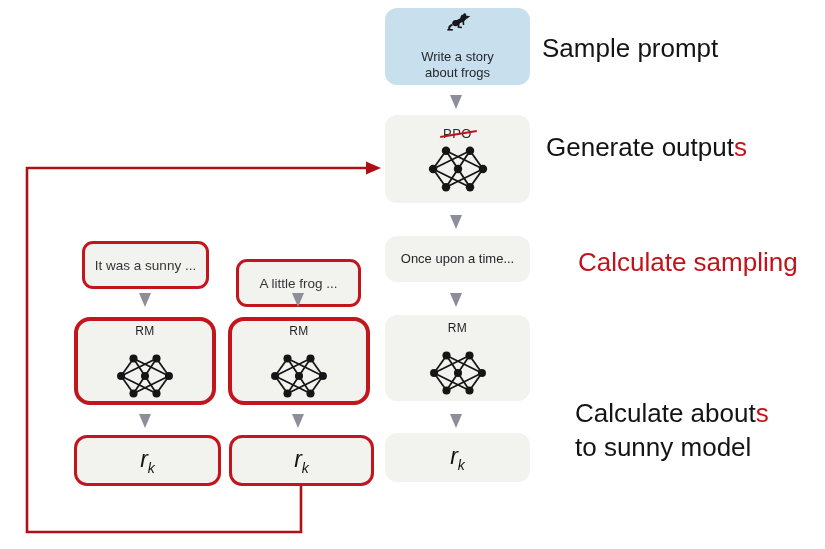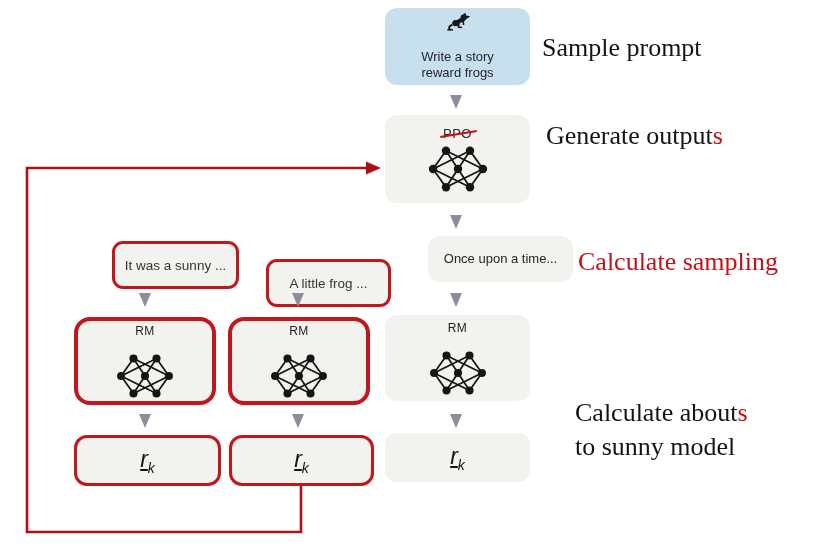"Sample prompt" .bigtext { font-family: Liberation Serif, serif -> none }
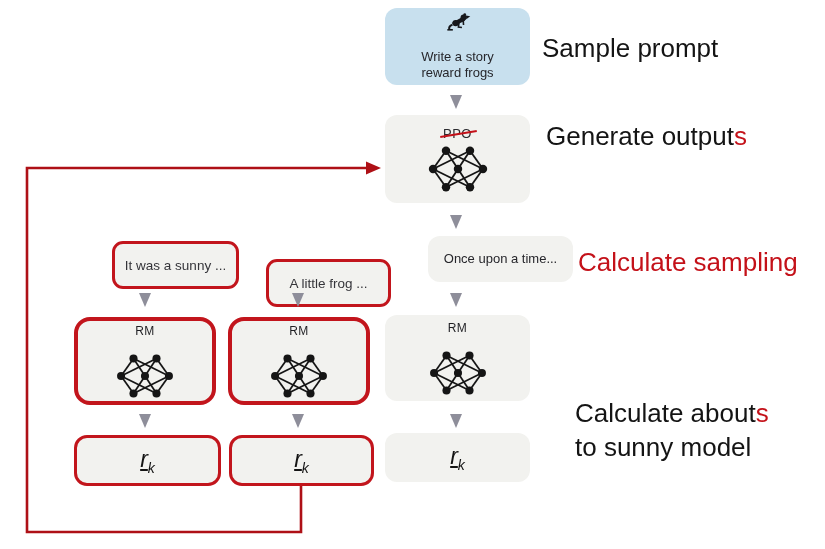"reward frogs" div { text: reward -> about }
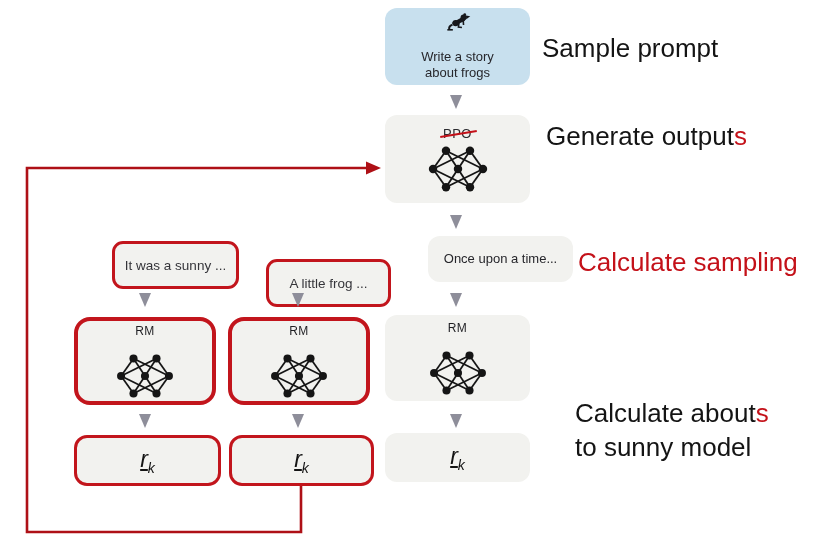"Generate outputs" div.bigtext { top: 121px -> 132px }
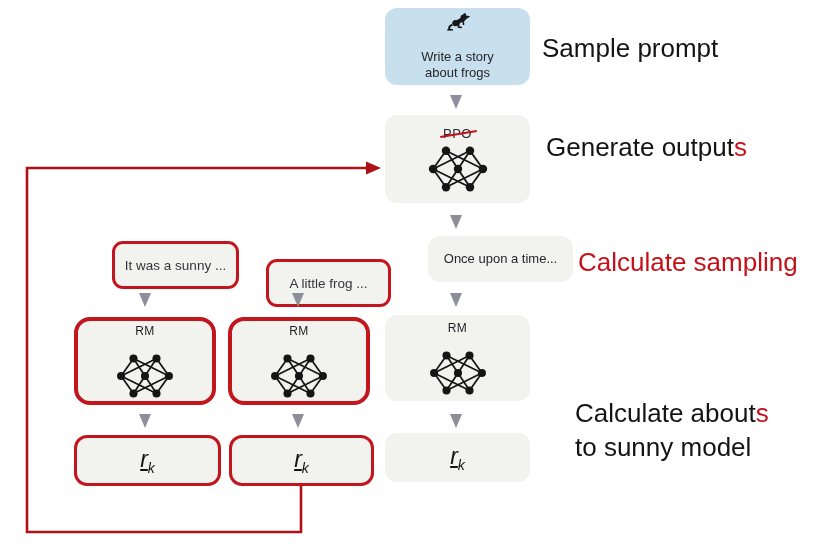"It was a sunny ..." .redborder3 { margin-left: 30px -> none }
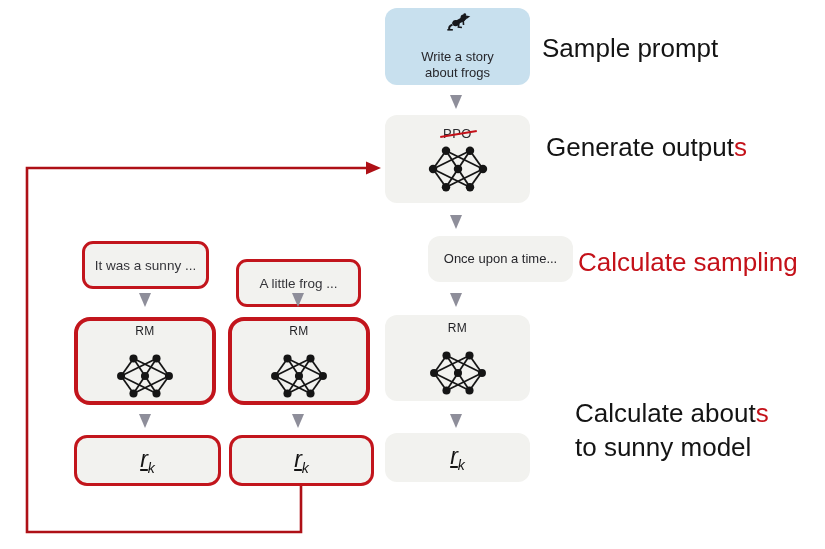"Once upon a time..." div.box { margin-left: 43px -> none }
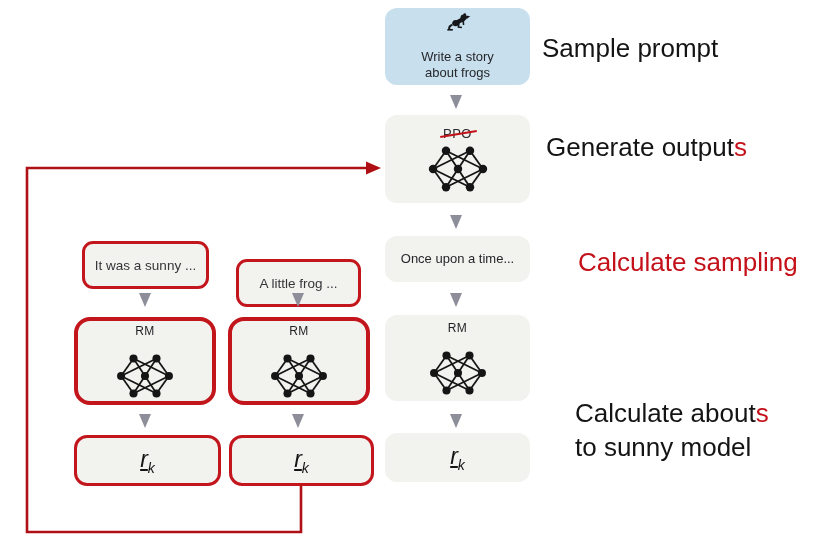"rk" .rk { text-decoration: underline -> none }
